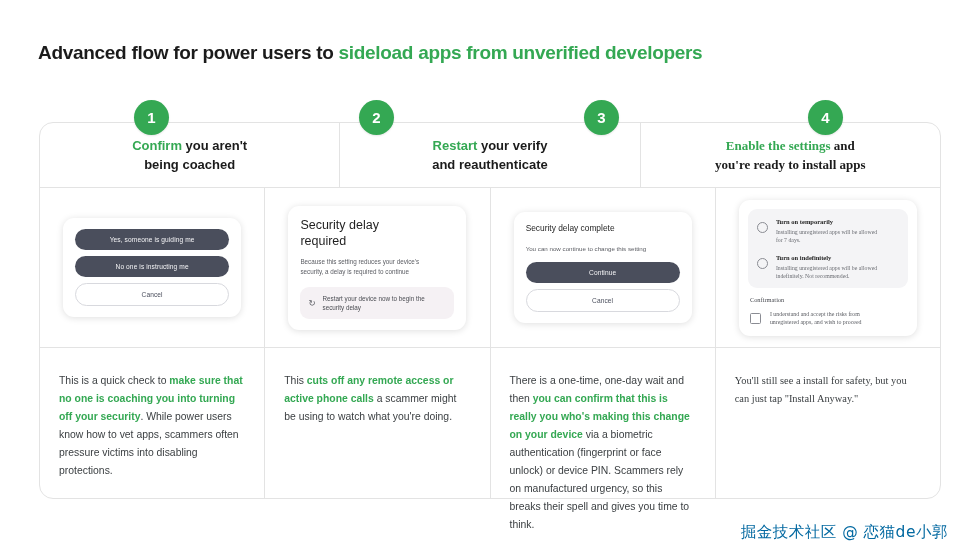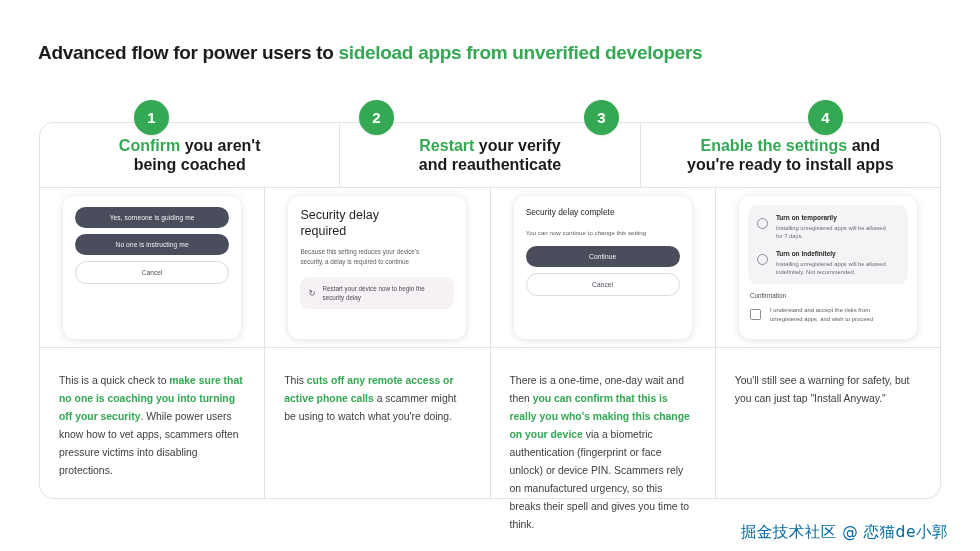"Confirm you aren't" .step-title { font-size: 16px -> 13px }
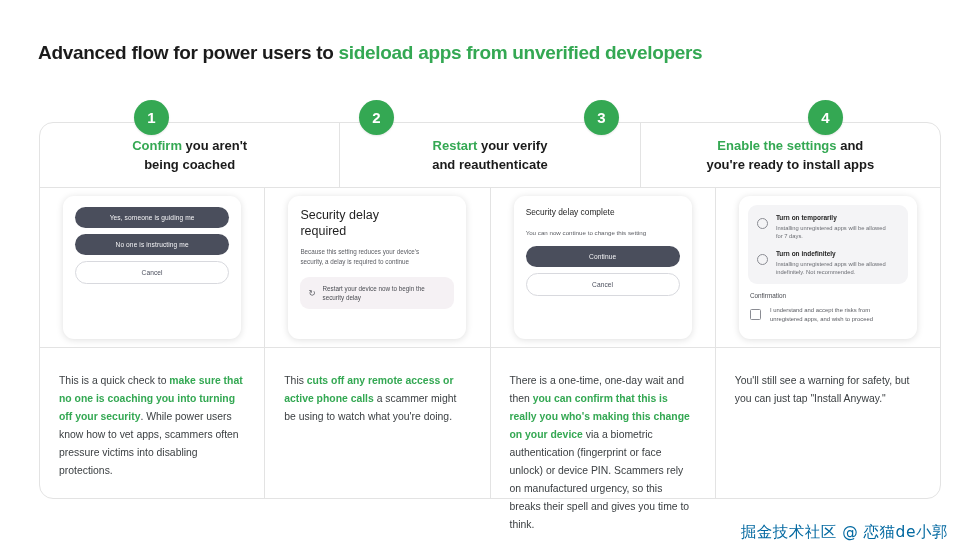"Enable the settings and" .col:last-child { font-family: none -> Liberation Serif, serif }
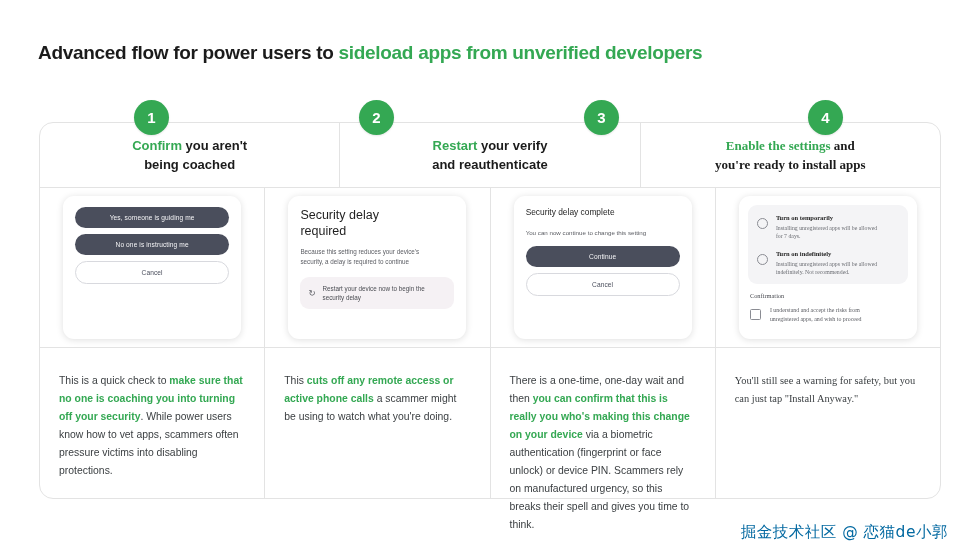"Security delay" .mock-area { align-items: none -> center }
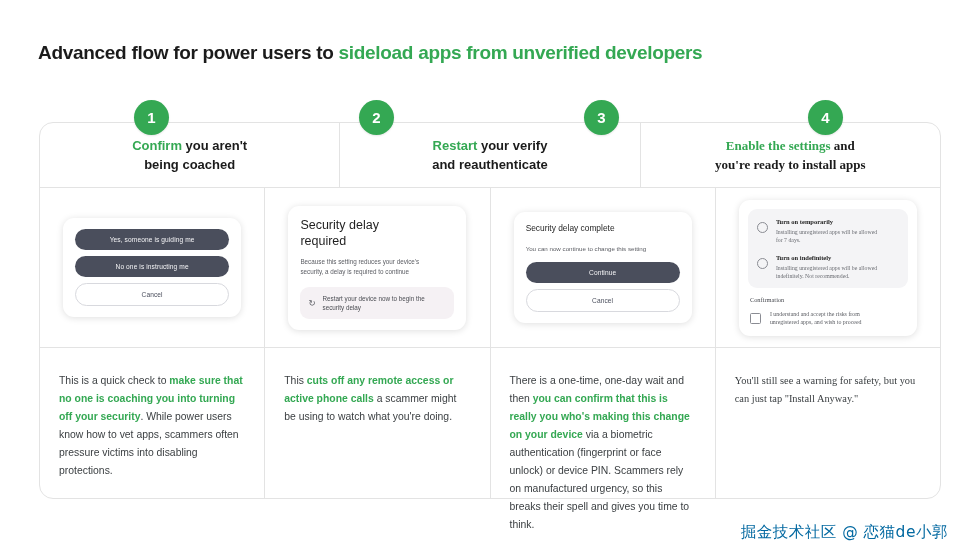"You'll still see a warning" span { text: warning -> install }
